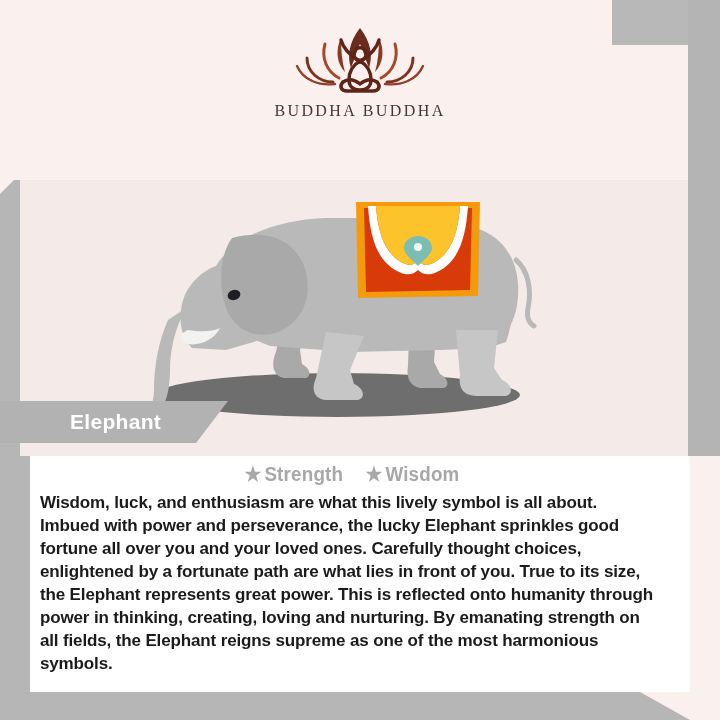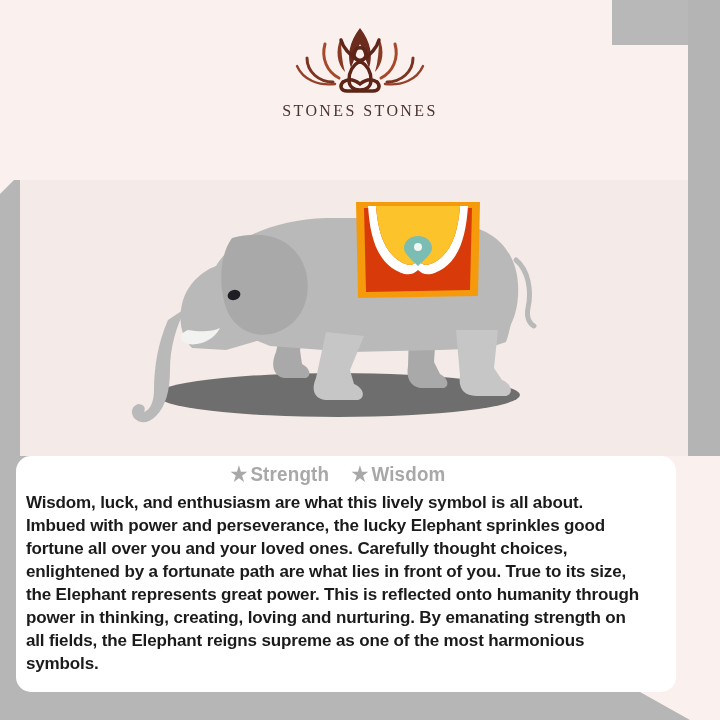"STONES STONES" div.logo-word { text: STONES STONES -> BUDDHA BUDDHA }
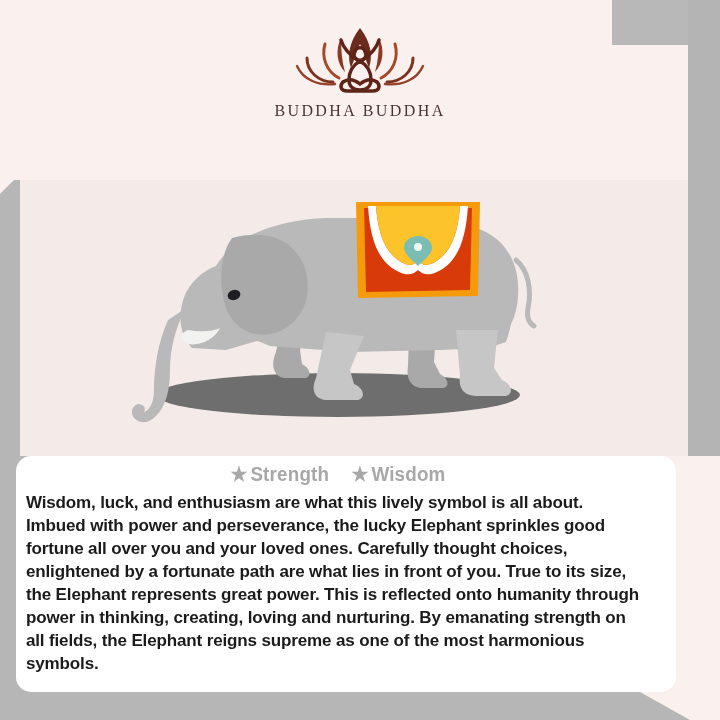"Elephant" div.name-banner { html: none -> <div> <span>Elephant</span> </div> }
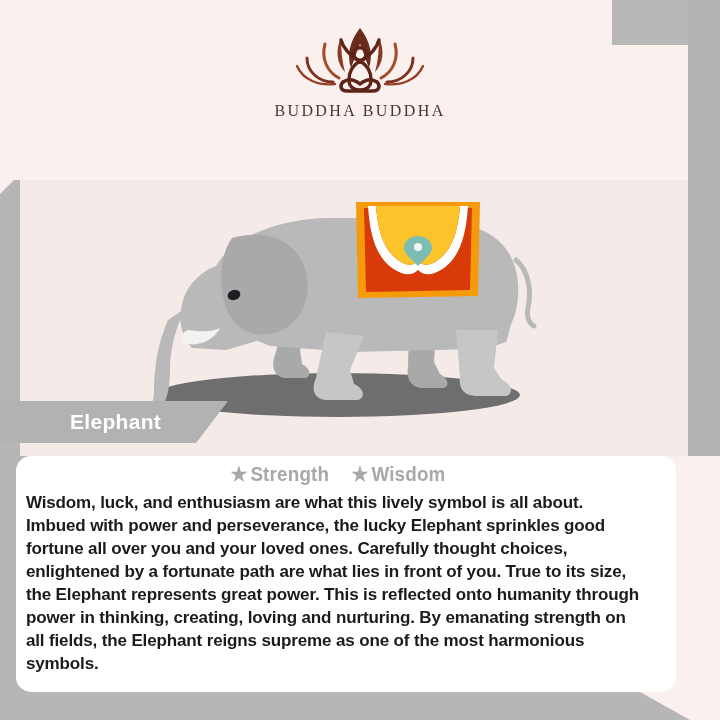"★ Strength ★ Wisdom" .card { border-radius: 15px -> none; left: 16px -> 30px }
